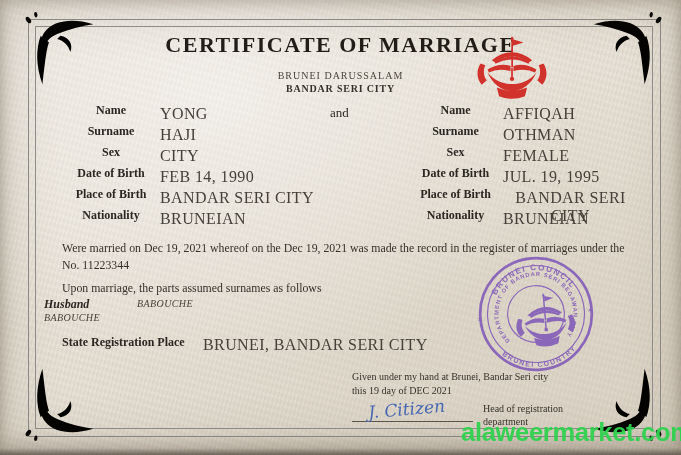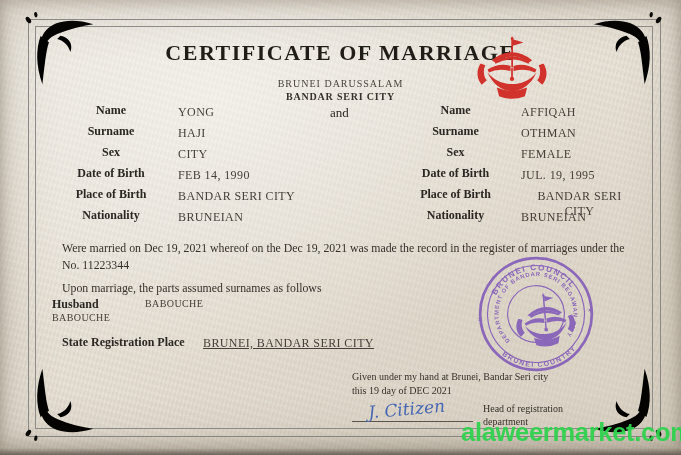"CERTIFICATE OF MARRIAGE" .title { margin: 8px -> 0 }
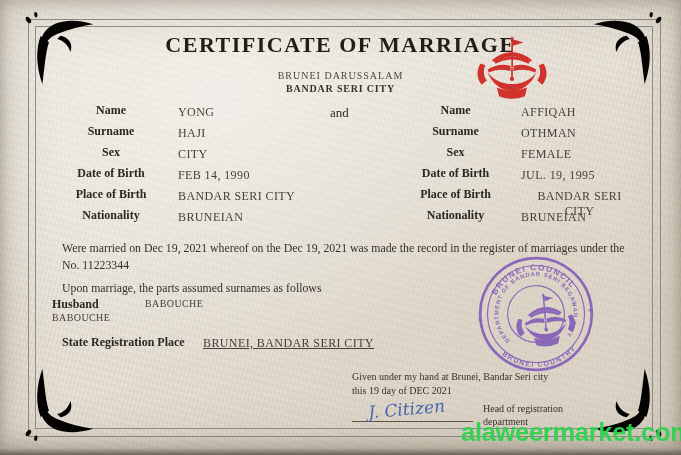"YONG" .fvalue { font-size: 12px -> 16px; margin-left: 18px -> none }
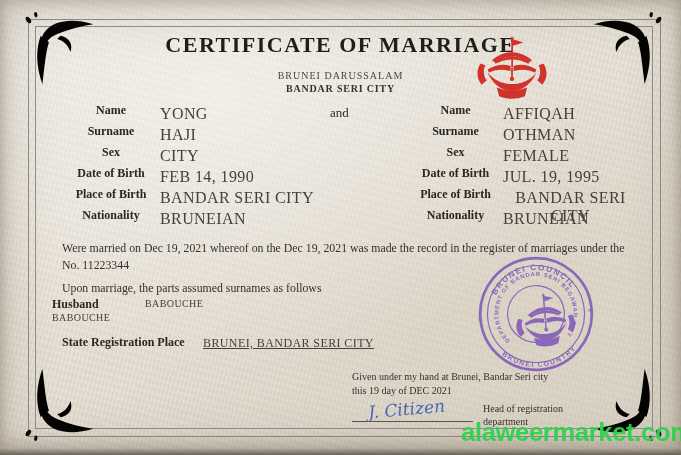"Husband" .assume-rows { font-style: none -> italic; left: 52px -> 44px }
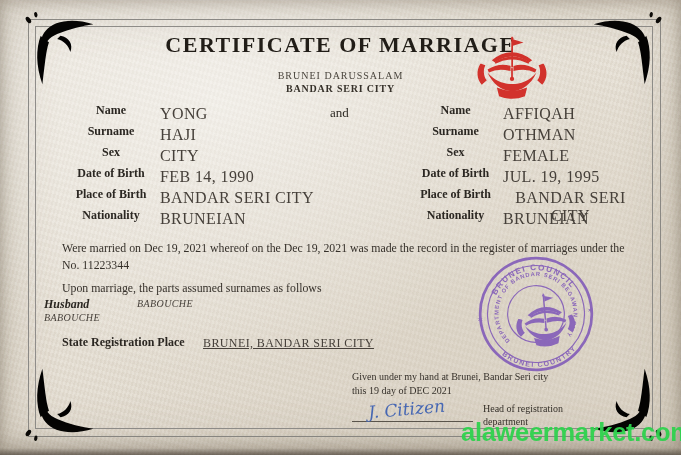"BRUNEI, BANDAR SERI CITY" .reg-value { font-size: 12px -> 16px; text-decoration: underline -> none }
